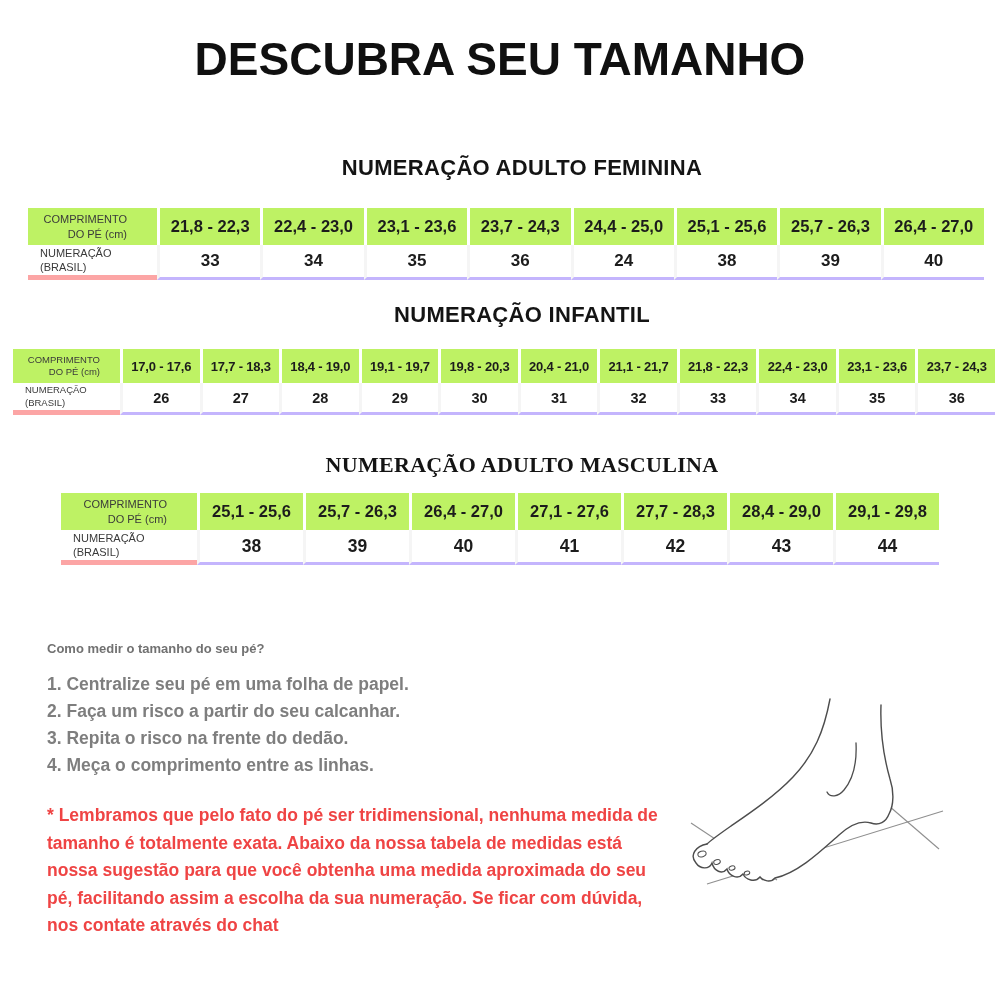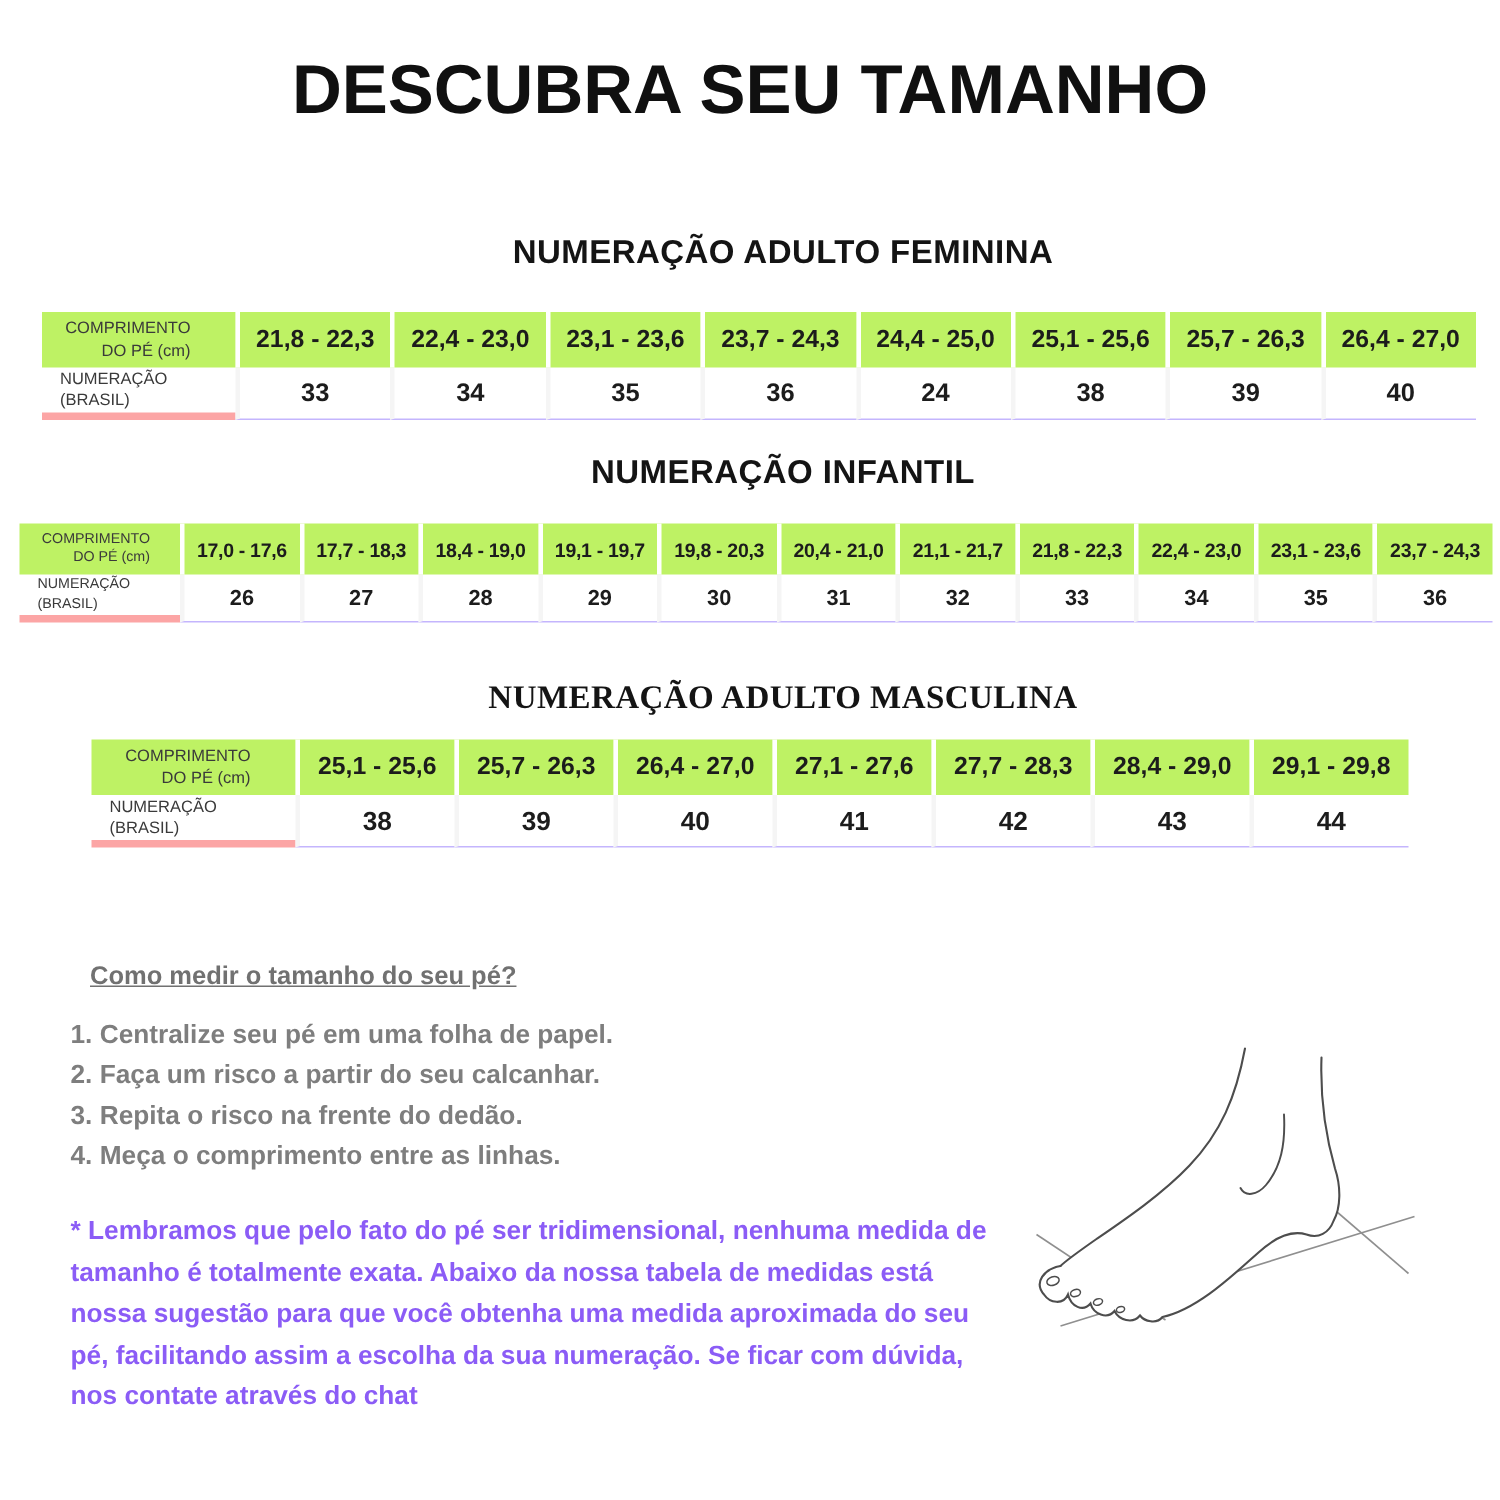"33" .val.r2 { border-bottom: 1px solid #c4b5fd -> 3px solid #c4b5fd }
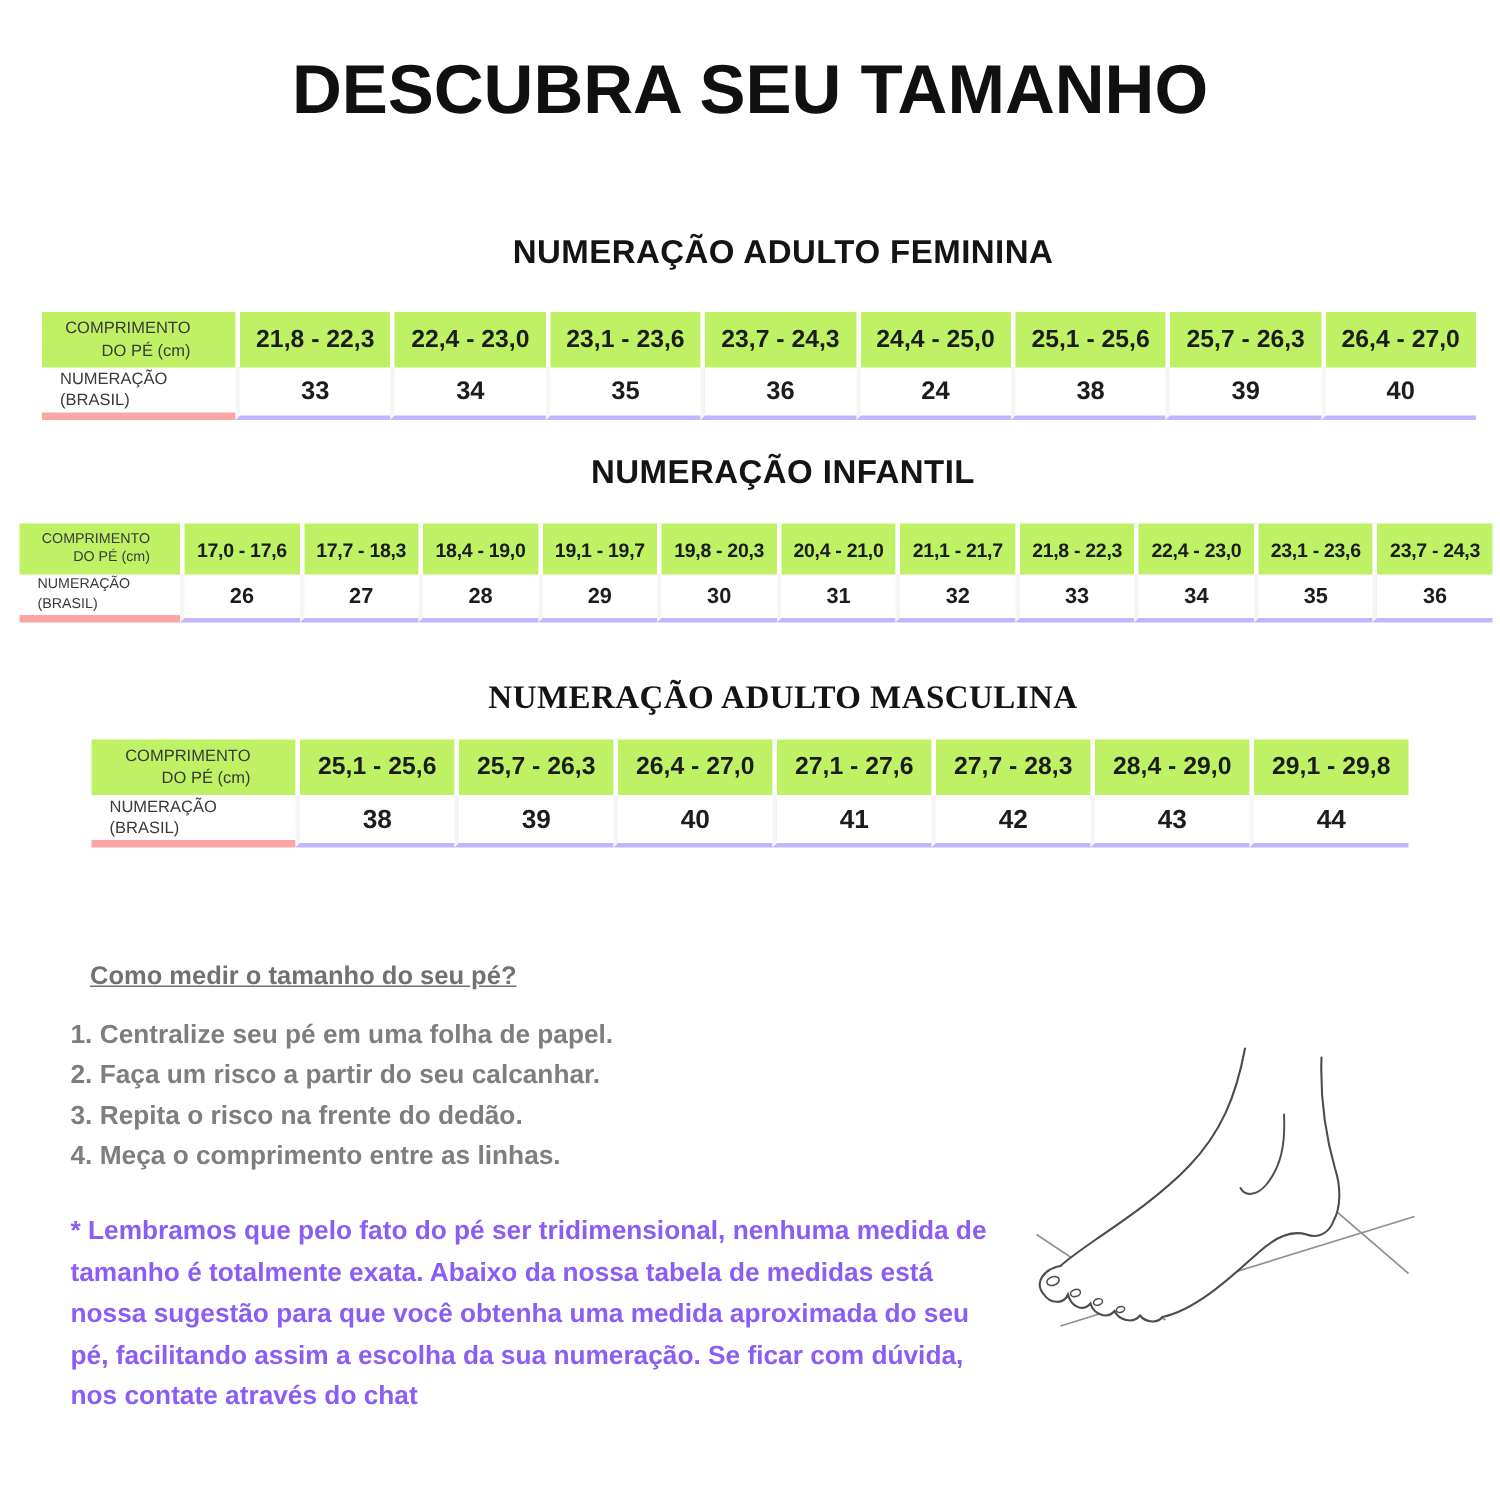"Como medir o tamanho do" .howto-heading { font-size: 17px -> 13px; margin: 13px -> 0; text-decoration: underline -> none }
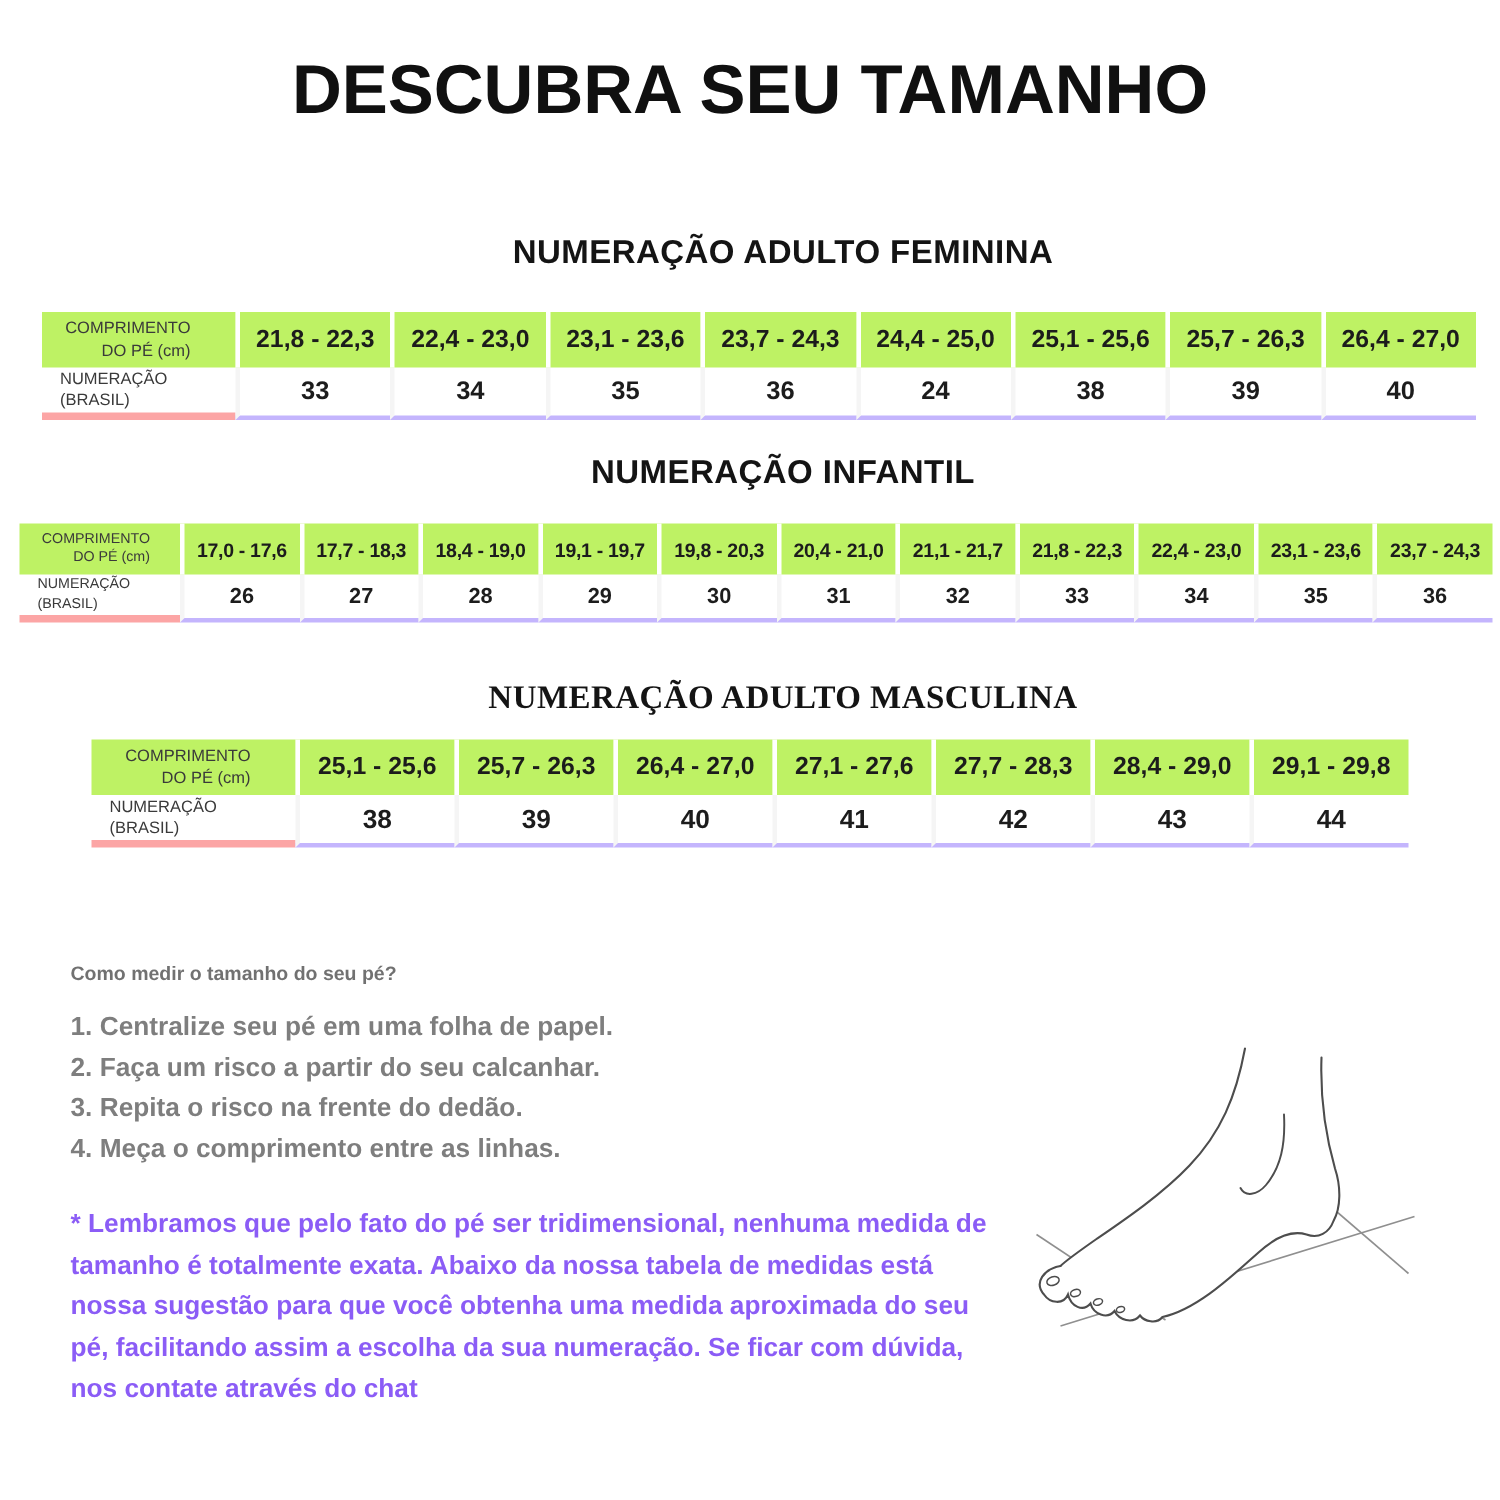"* Lembramos que pelo fato" .note { color: #8b5cf6 -> #ef4444 }
